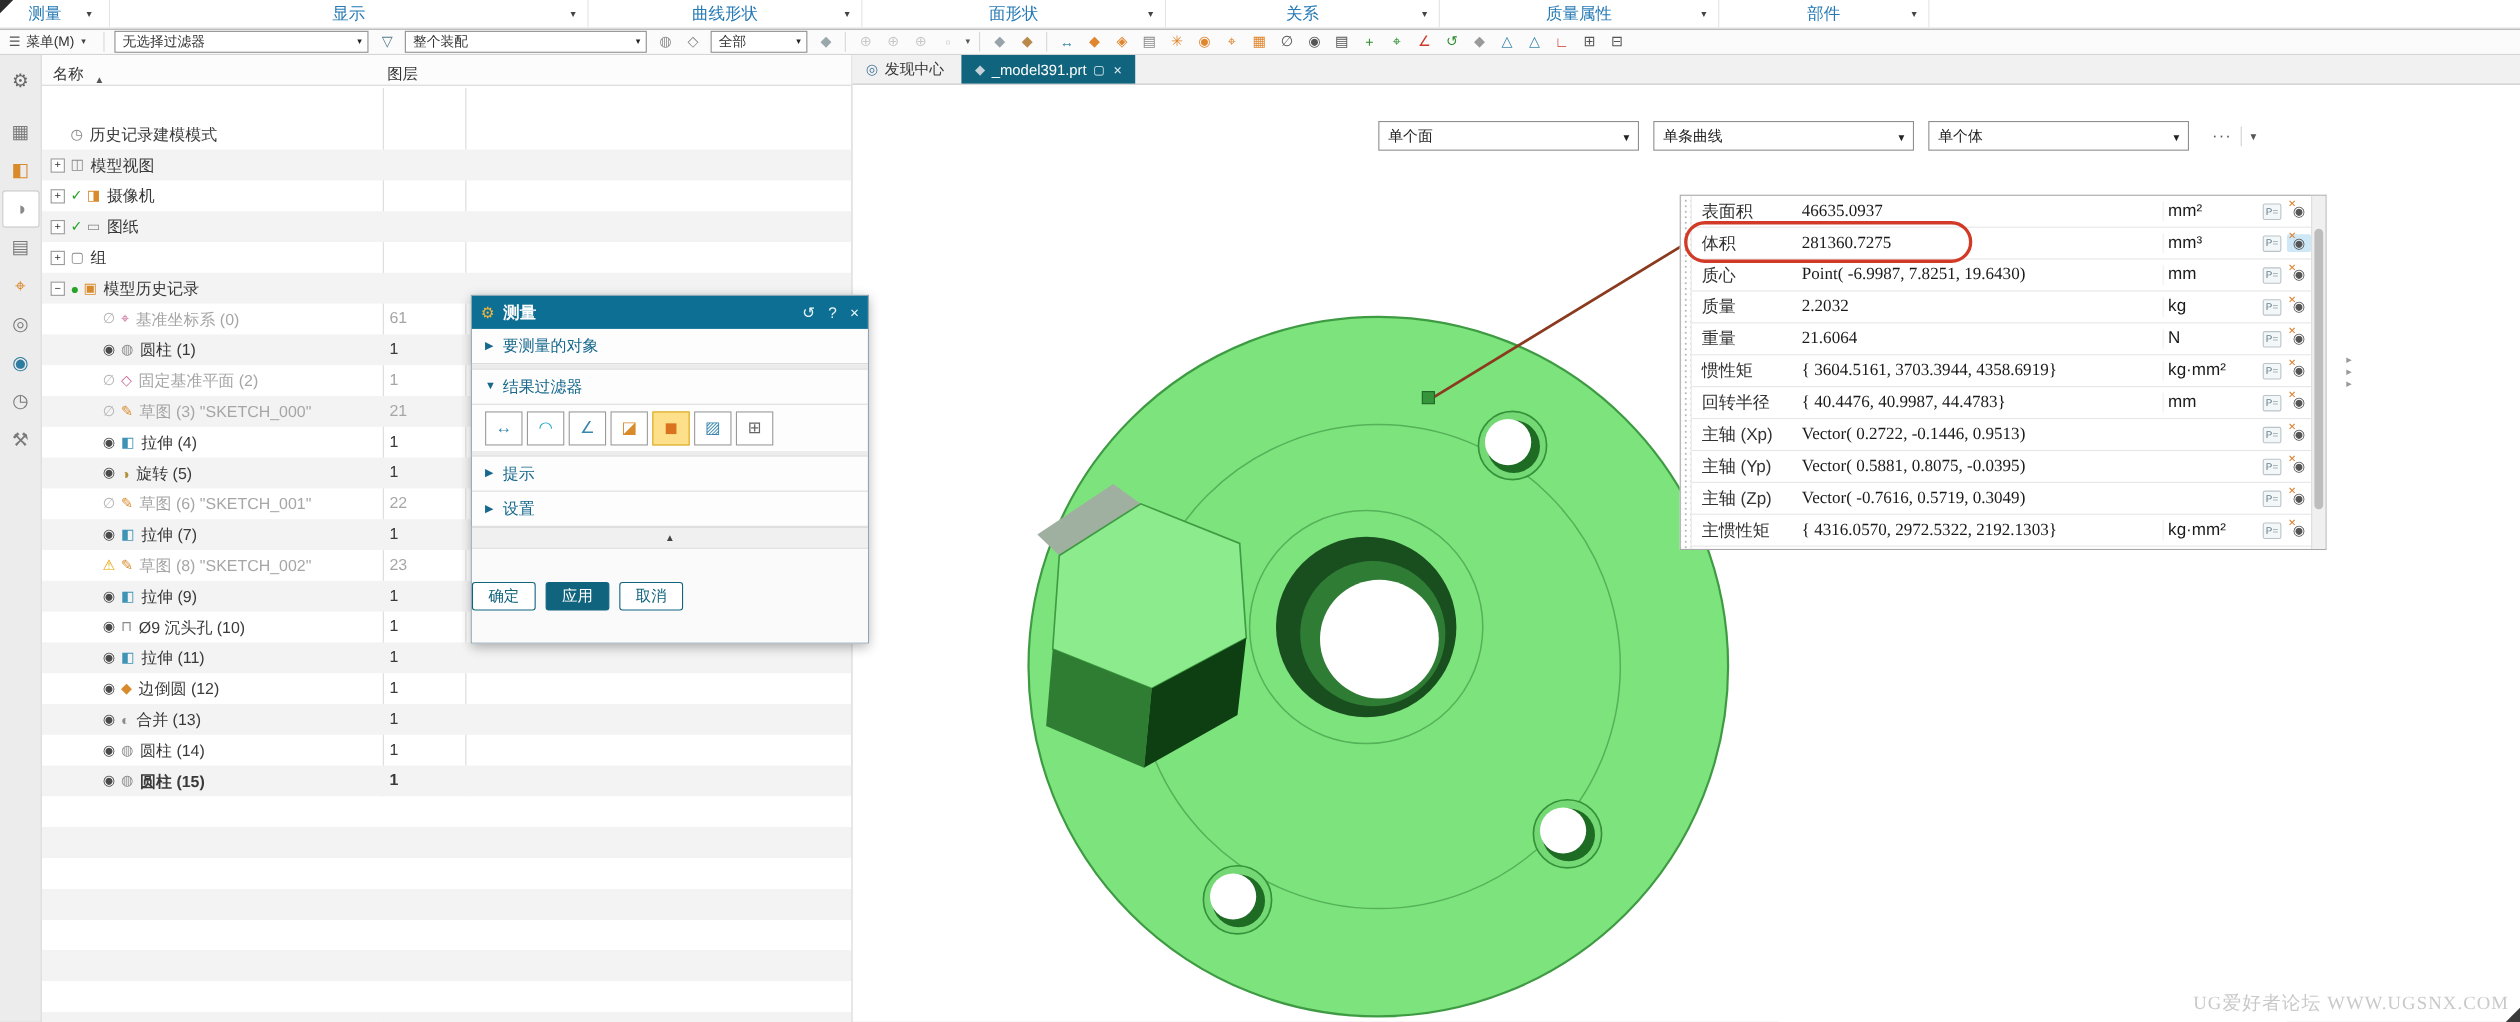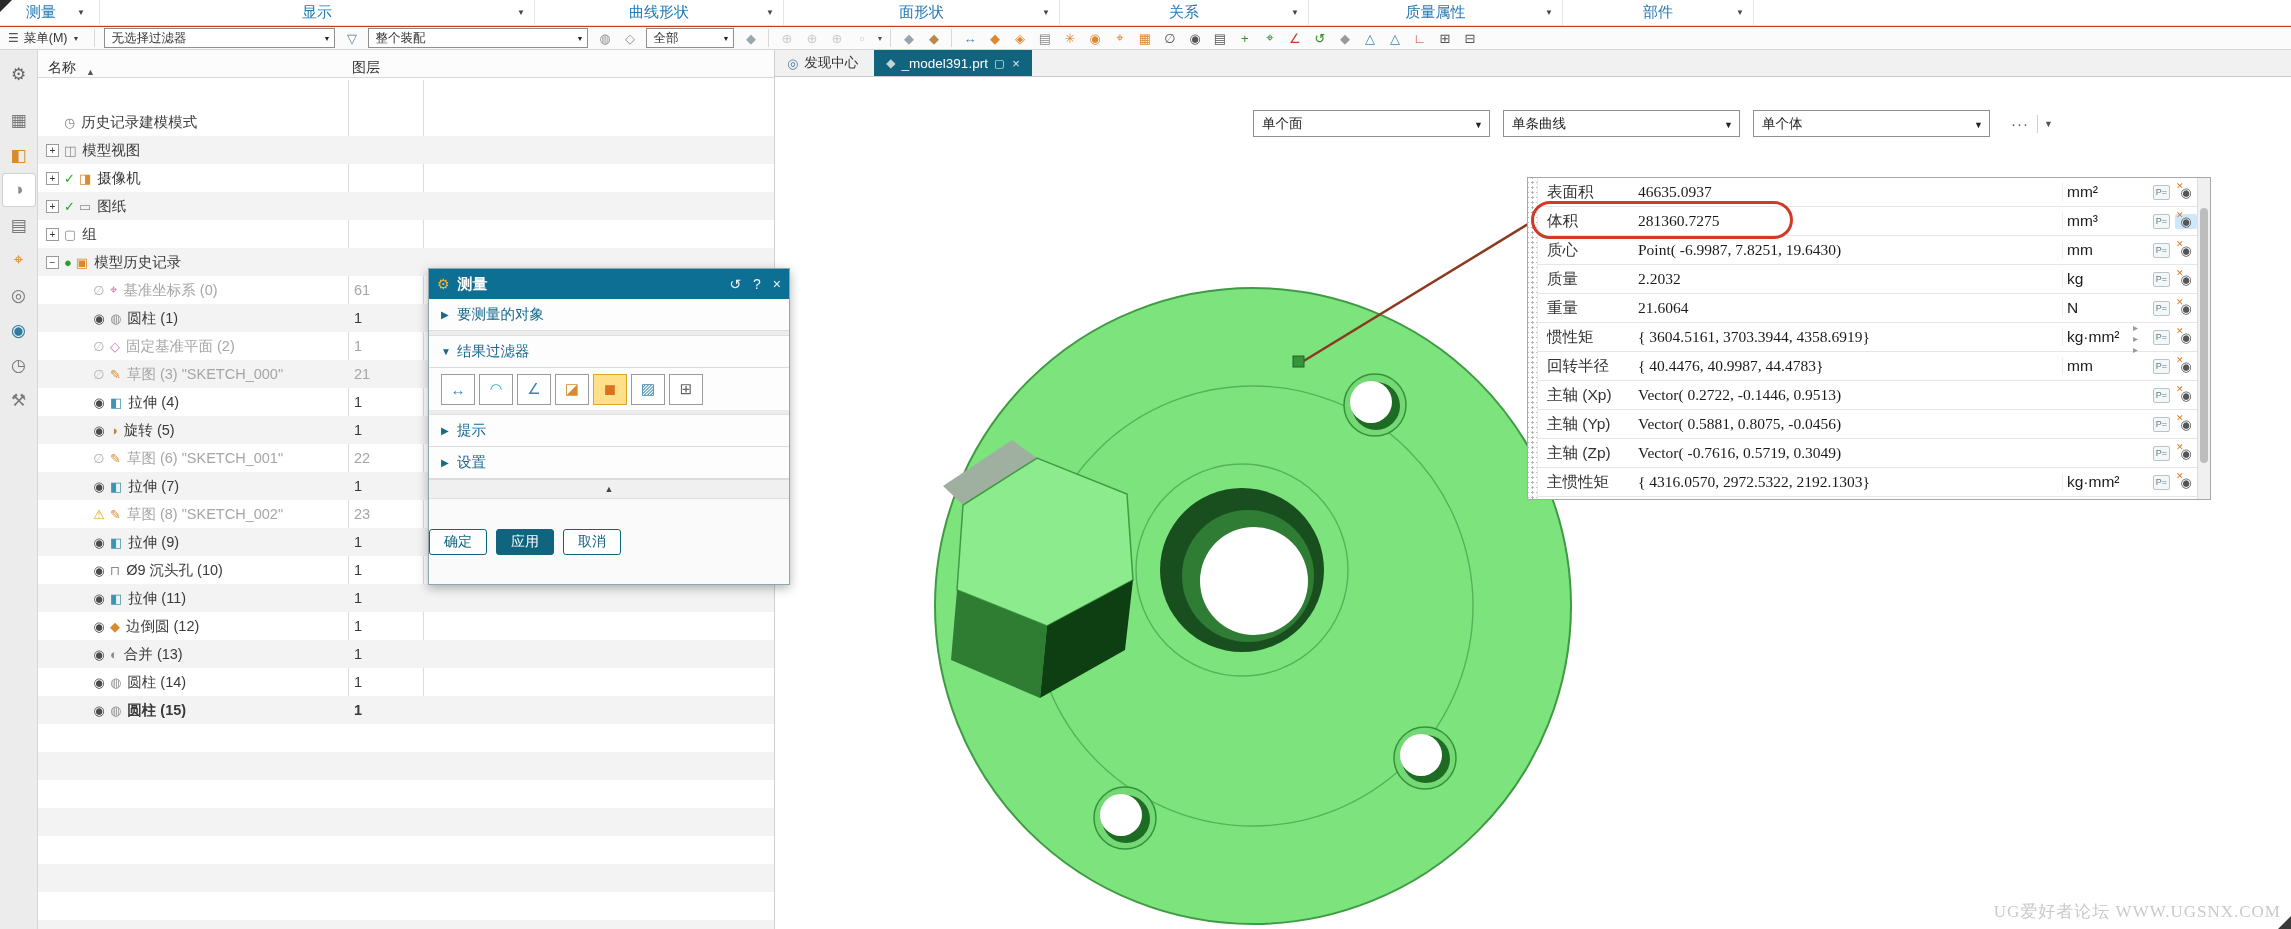"测量" .app { background: #c2410c -> #a3a3a3 }
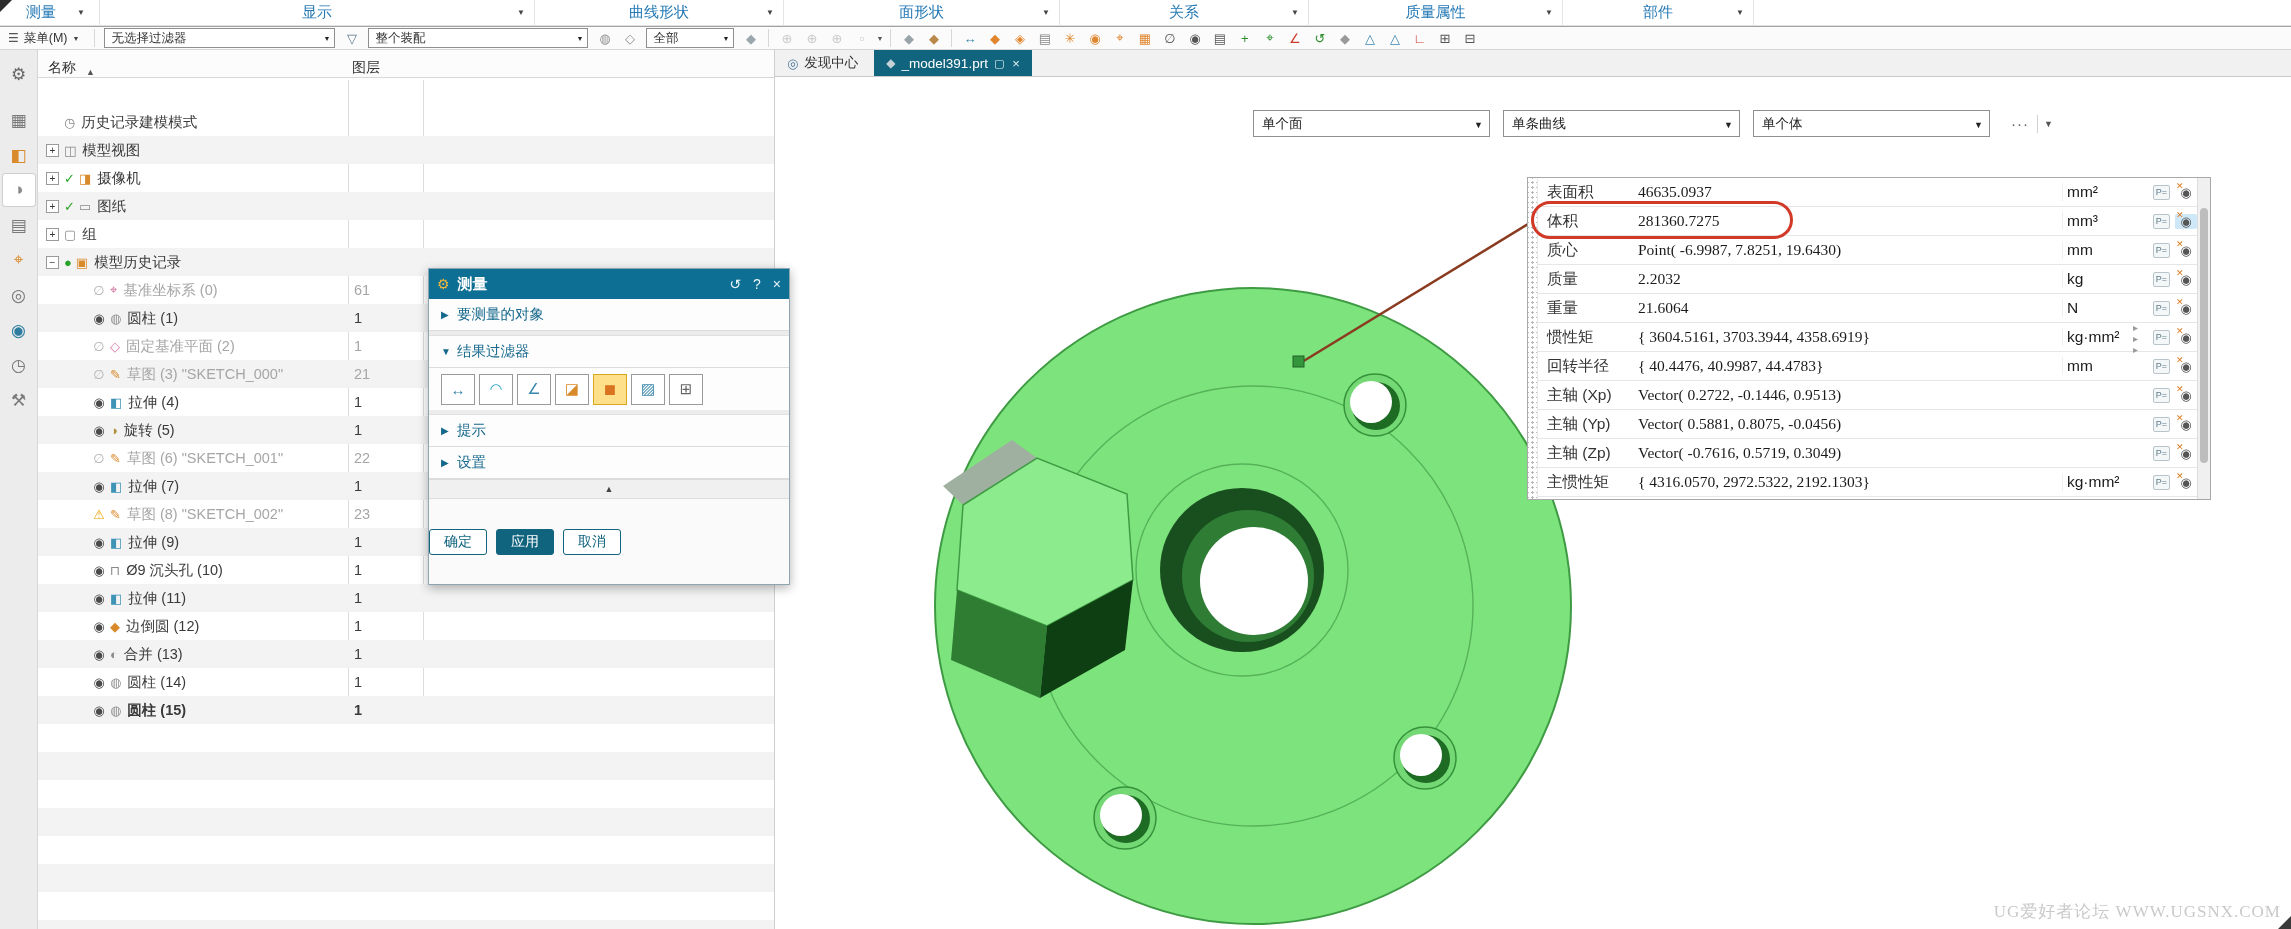"表面积" .results { width: 684px -> 588px }
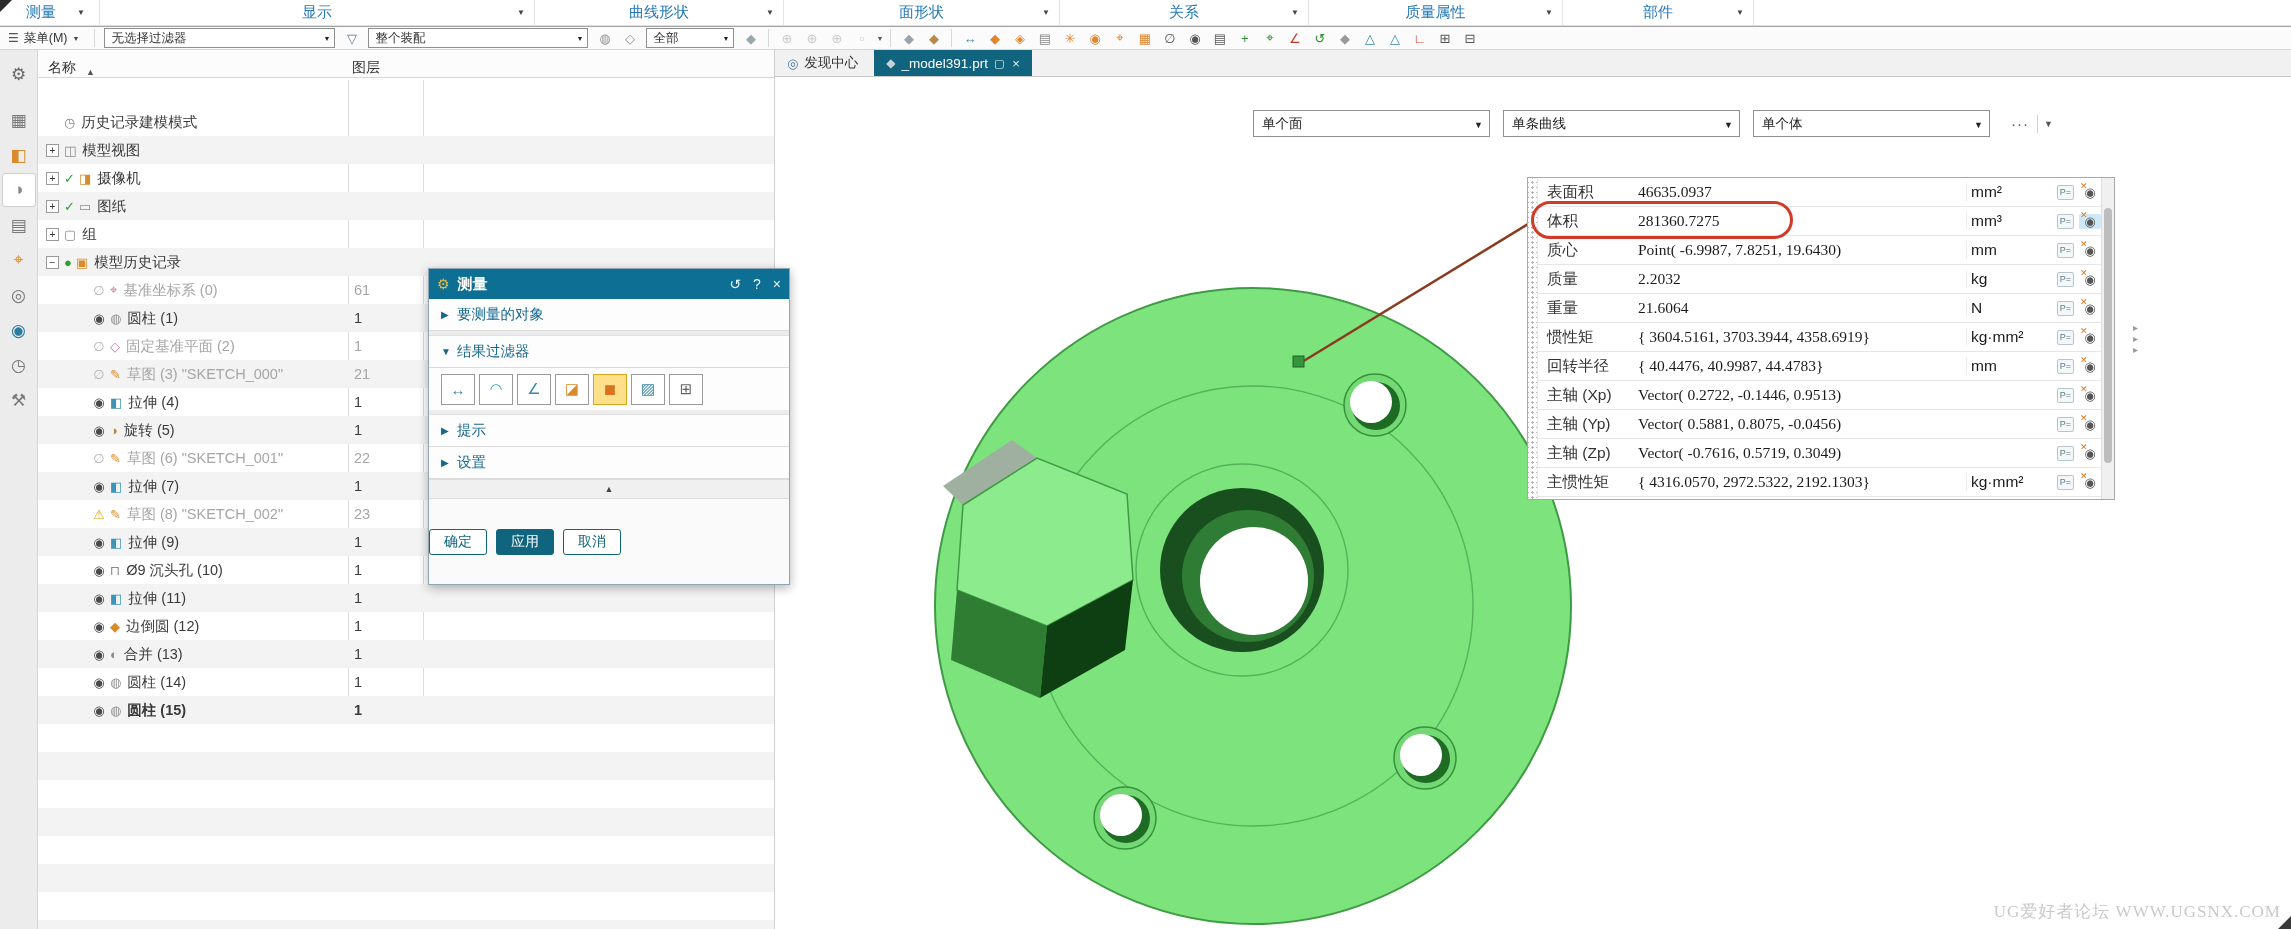"Vector( 0.5881, 0.8075, -0.0456)" span.r-value { text: -0.0456 -> -0.0395 }
